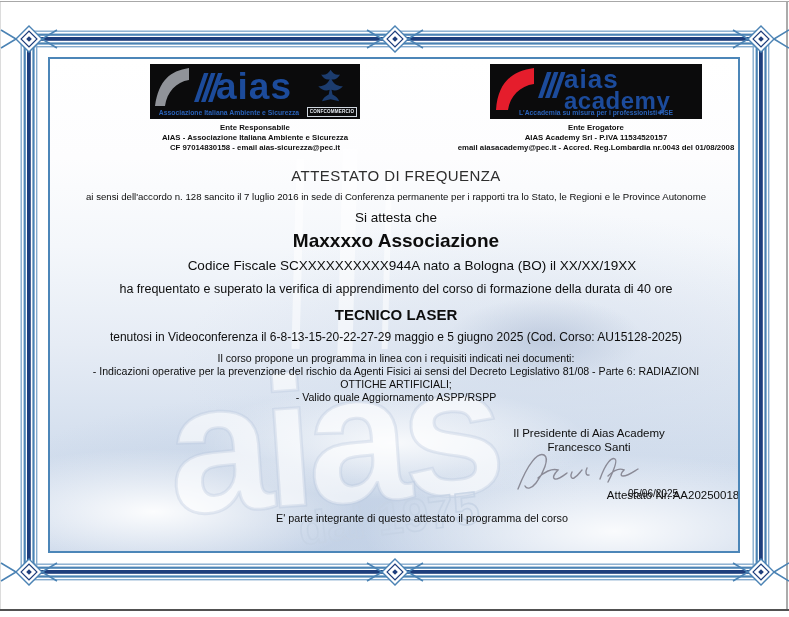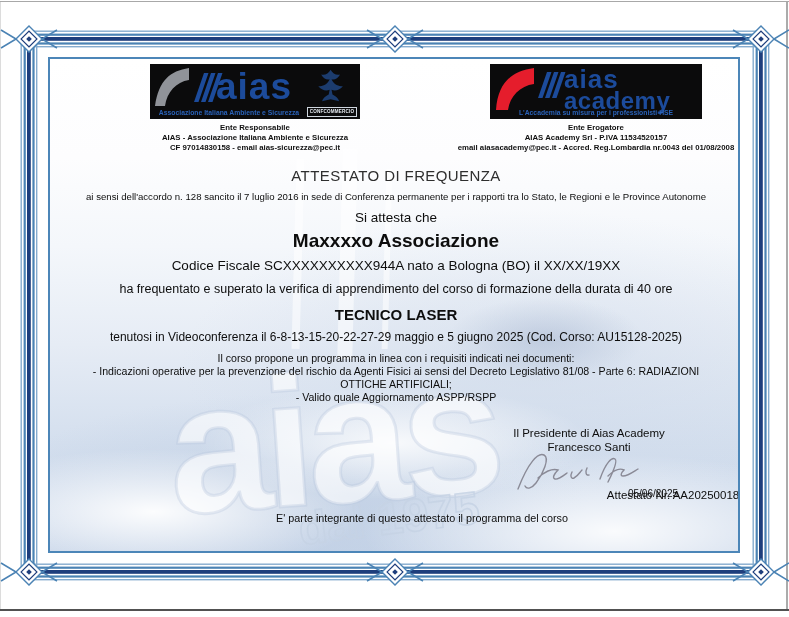"Codice Fiscale SCXXXXXXXXXX944A nato a" .t-cf { padding-left: none -> 16px }
